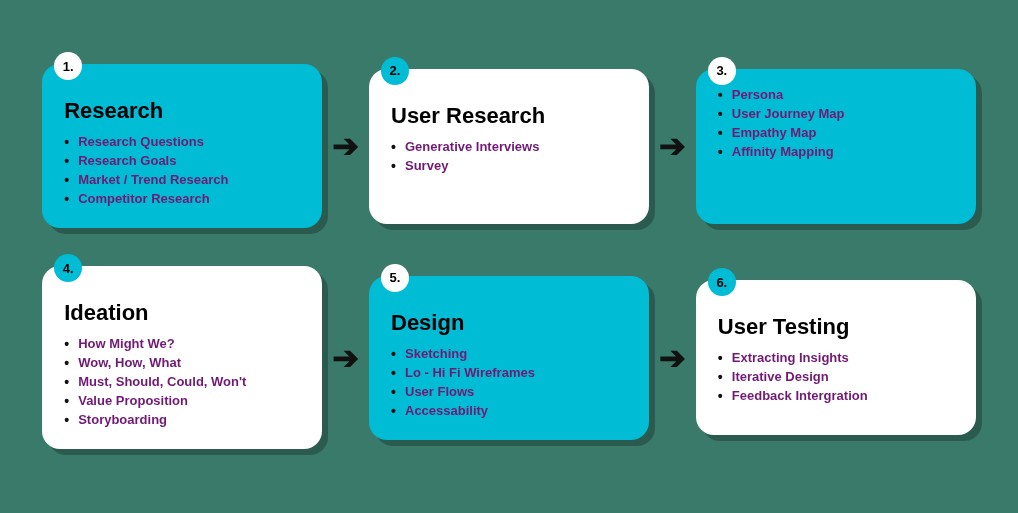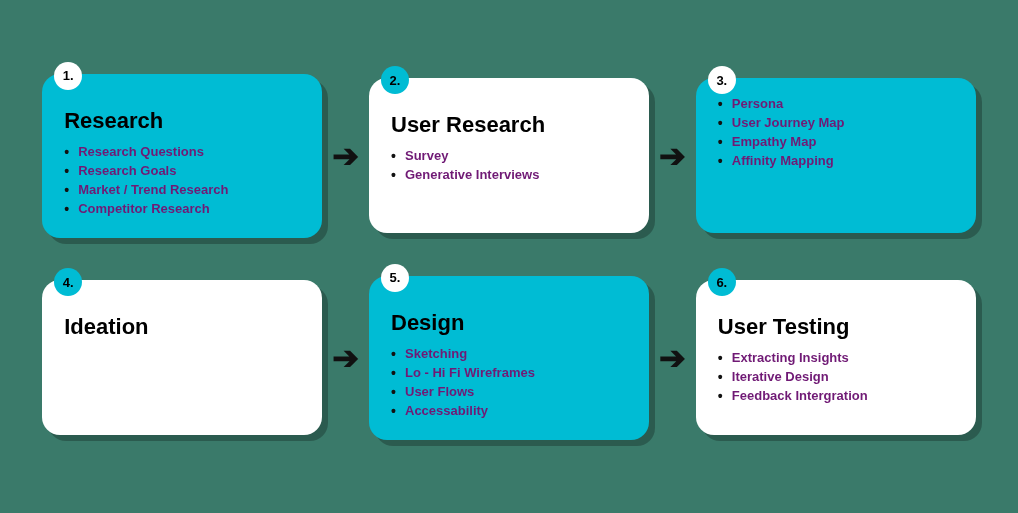"Survey" li { order: before "Generative Interviews" -> after "Generative Interviews" }
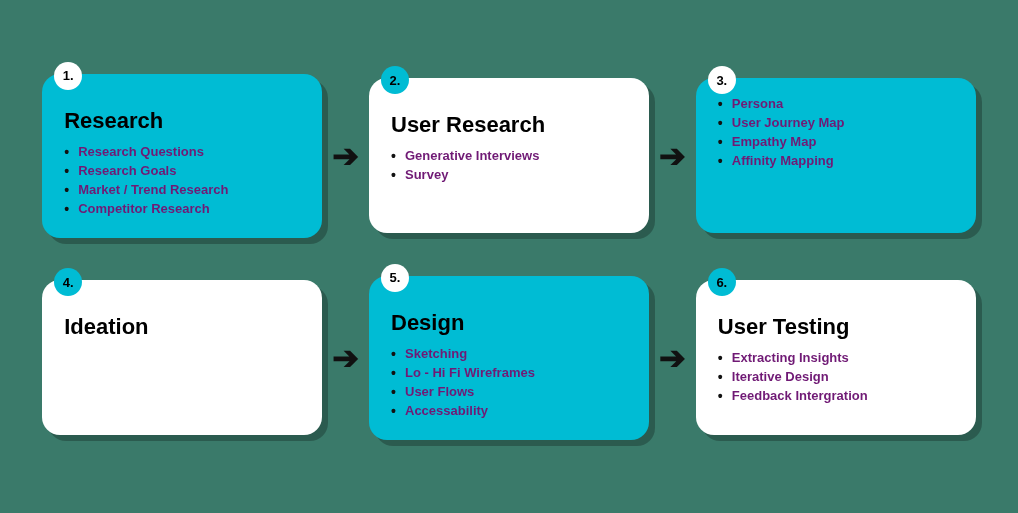"How Might We?" ul.card-list { html: none -> <ul> <li>How Might We?</li> <li>Wow, How, What</li> <li>Must, Should, Could, Won't</li> <li>Value Proposition</li> <li>Storyboarding</li> </ul> }
